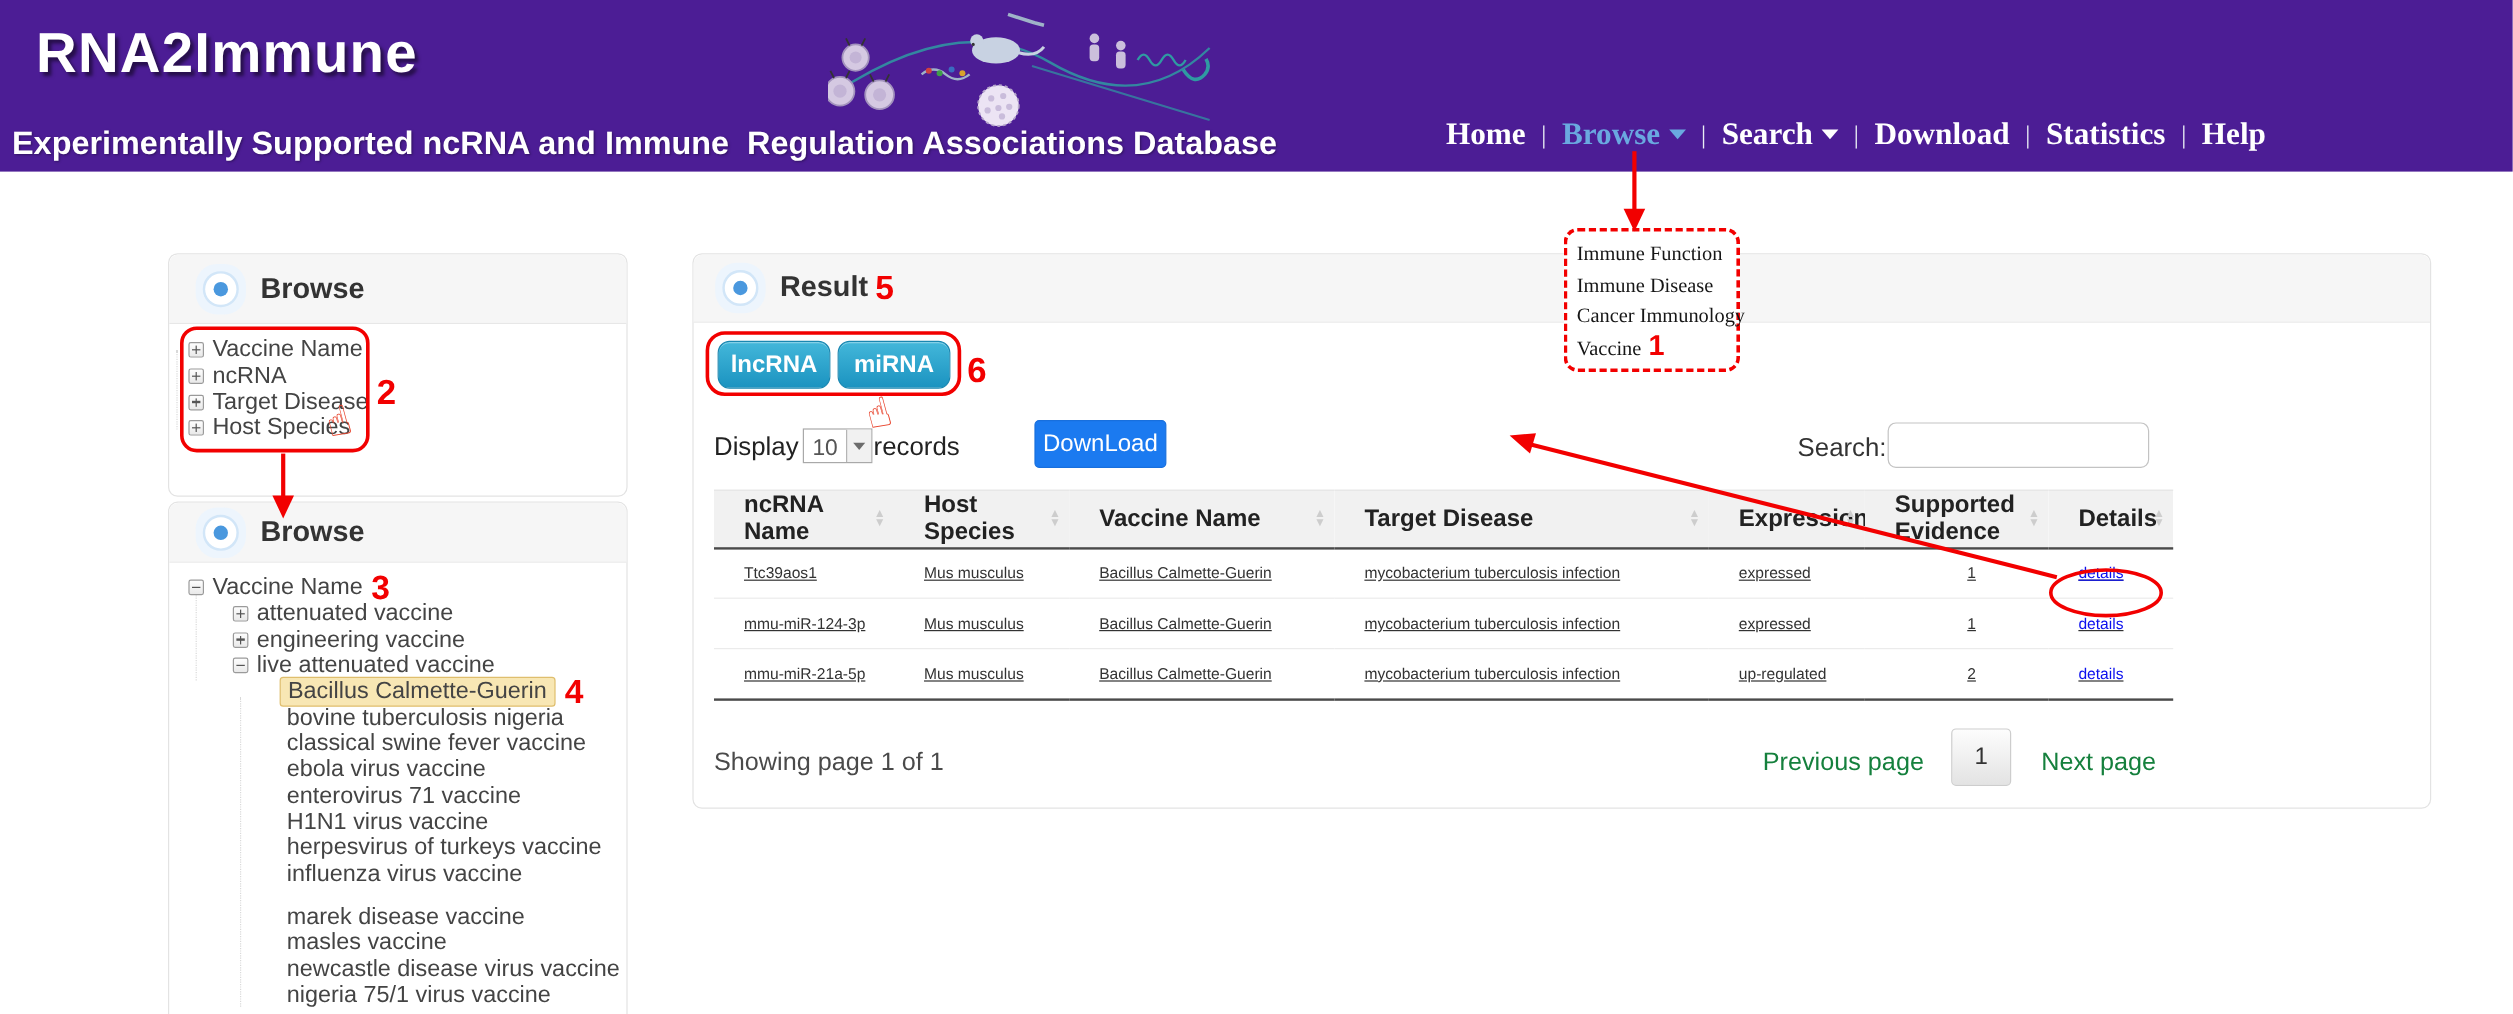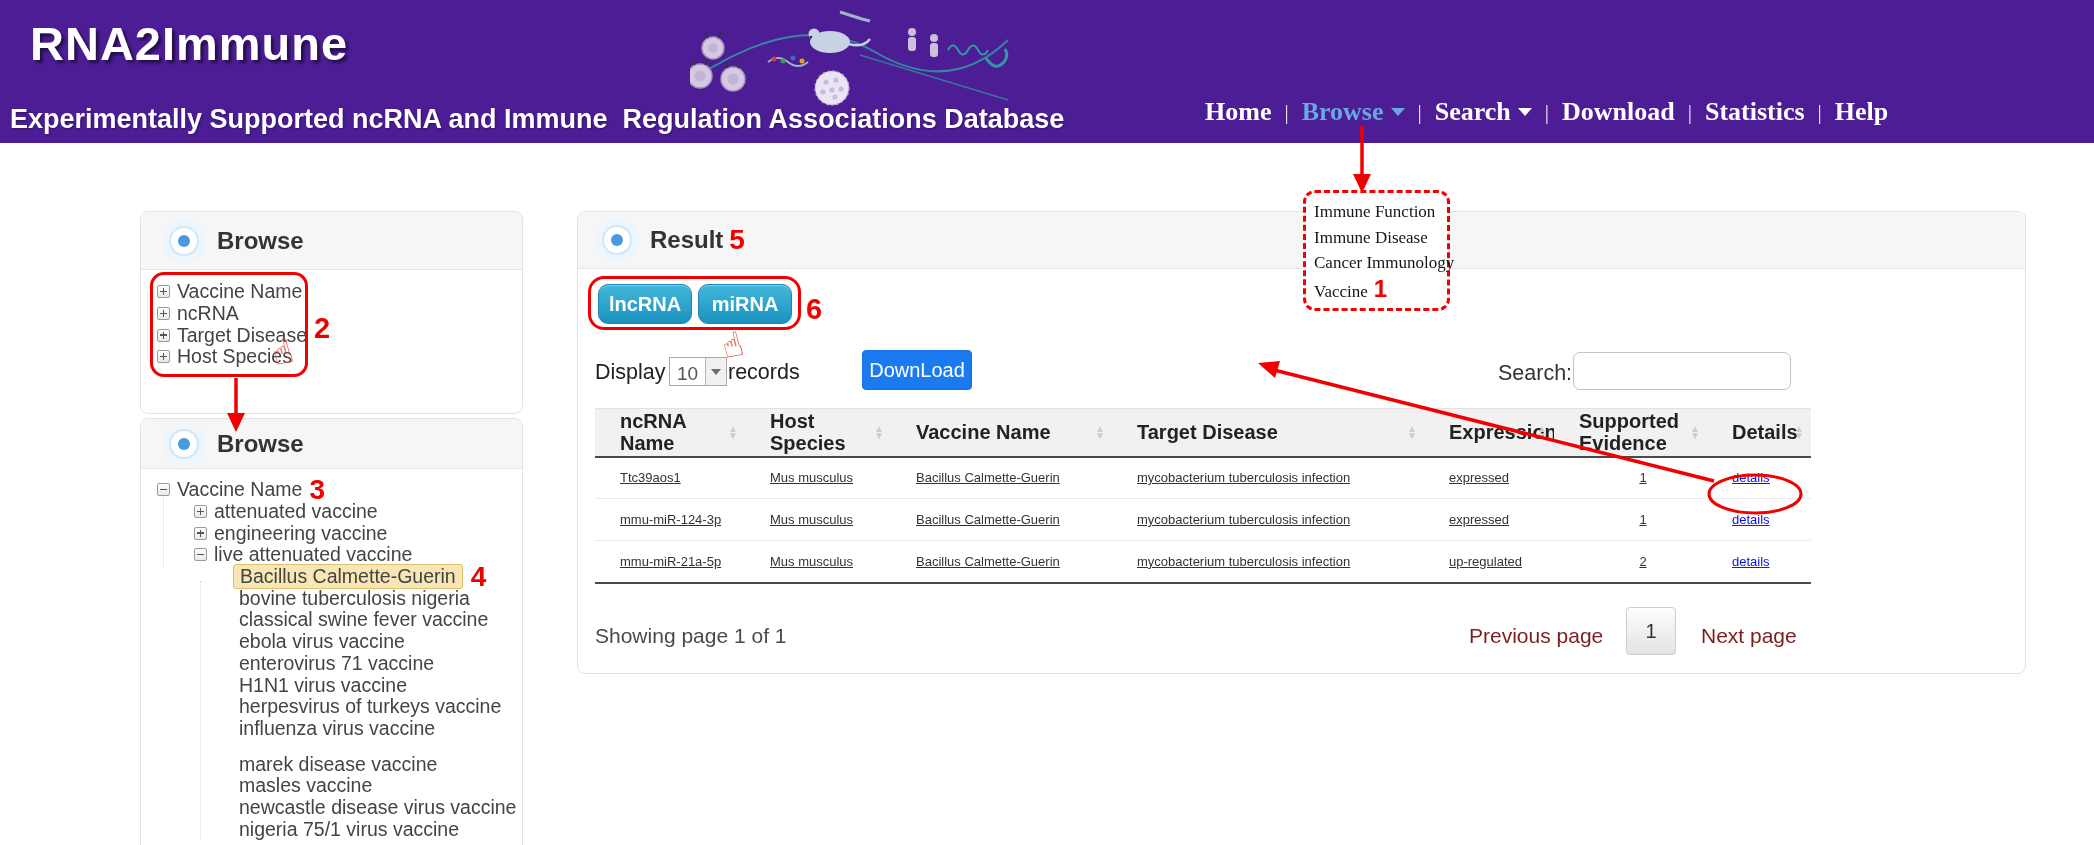"Previous page" .foot-txt { color: #7f1d1d -> #15803d }
